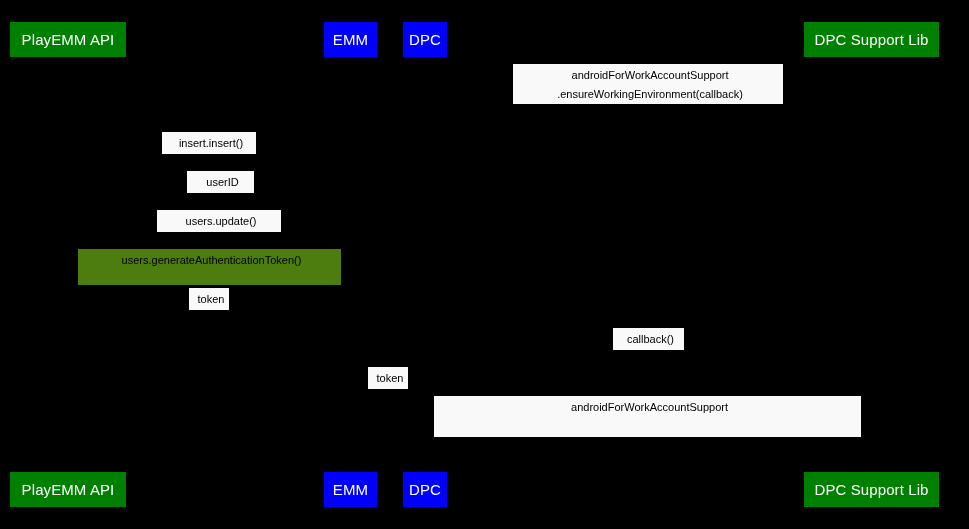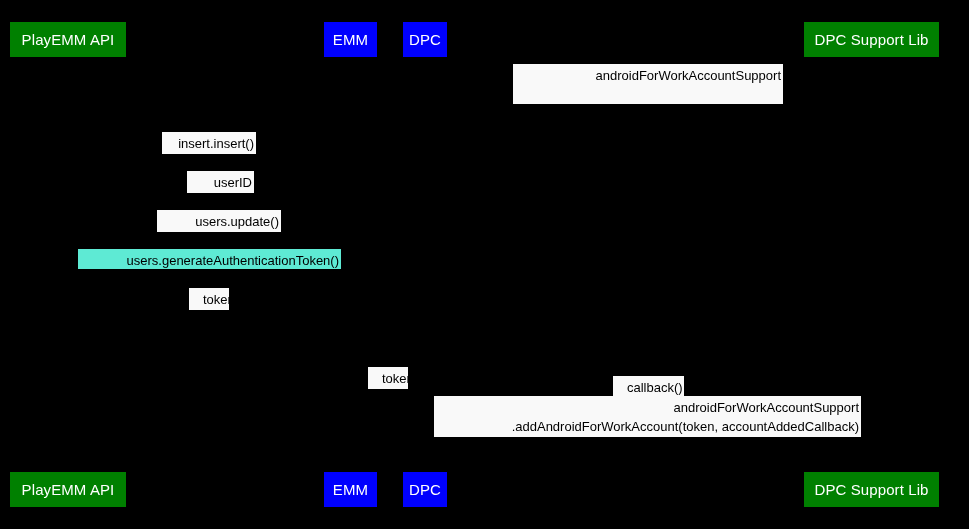"androidForWorkAccountSupport" .msg { font-size: 13px -> 11px; padding: 2px 2px 2px 14px -> 2px 2px 2px 6px; text-align: right -> center }
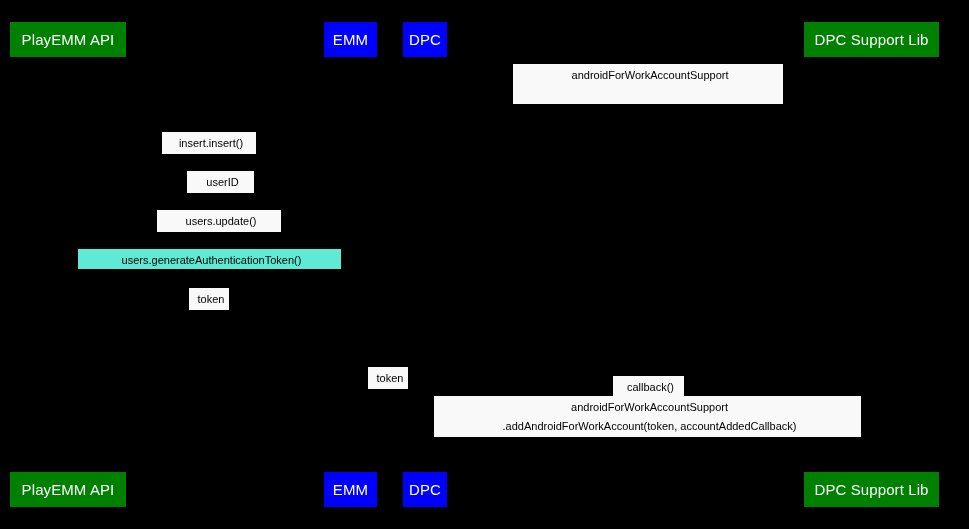".ensureWorkingEnvironment(callback)" span.msg-line { html: none -> <span>.ensureWorkingEnvironment(callback)</span> }
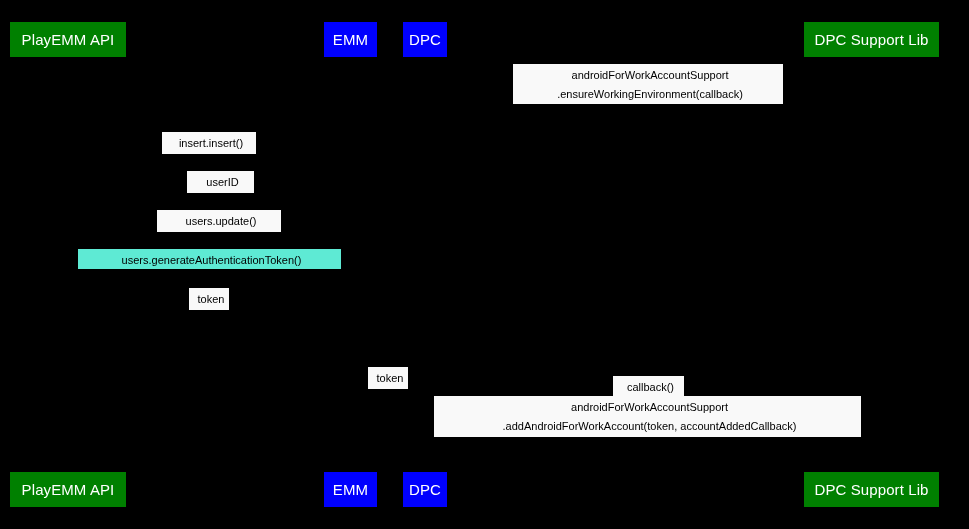"users.generateAuthenticationToken()" div.msg { background: #5eead4 -> #4d7c0f; height: 20px -> 36px }
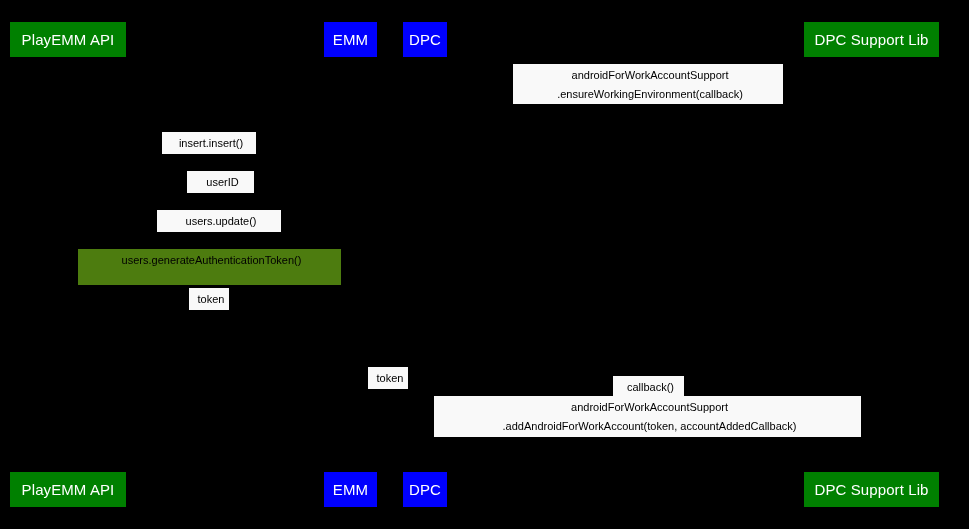"callback()" div.msg { margin-top: 48px -> none }
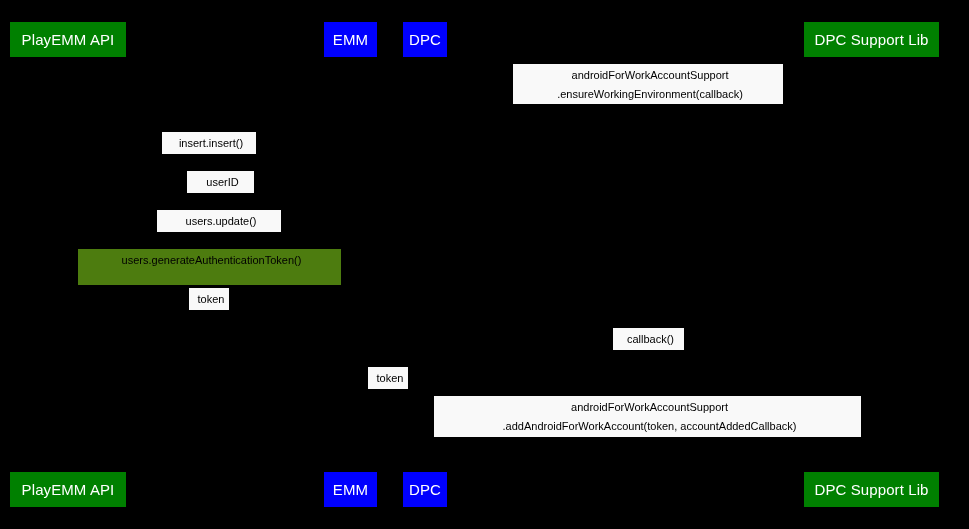".addAndroidForWorkAccount(token," span.msg-line { html: <span>.addAndroidForWorkAccount(token, accountAddedCallback)</span> -> none }
